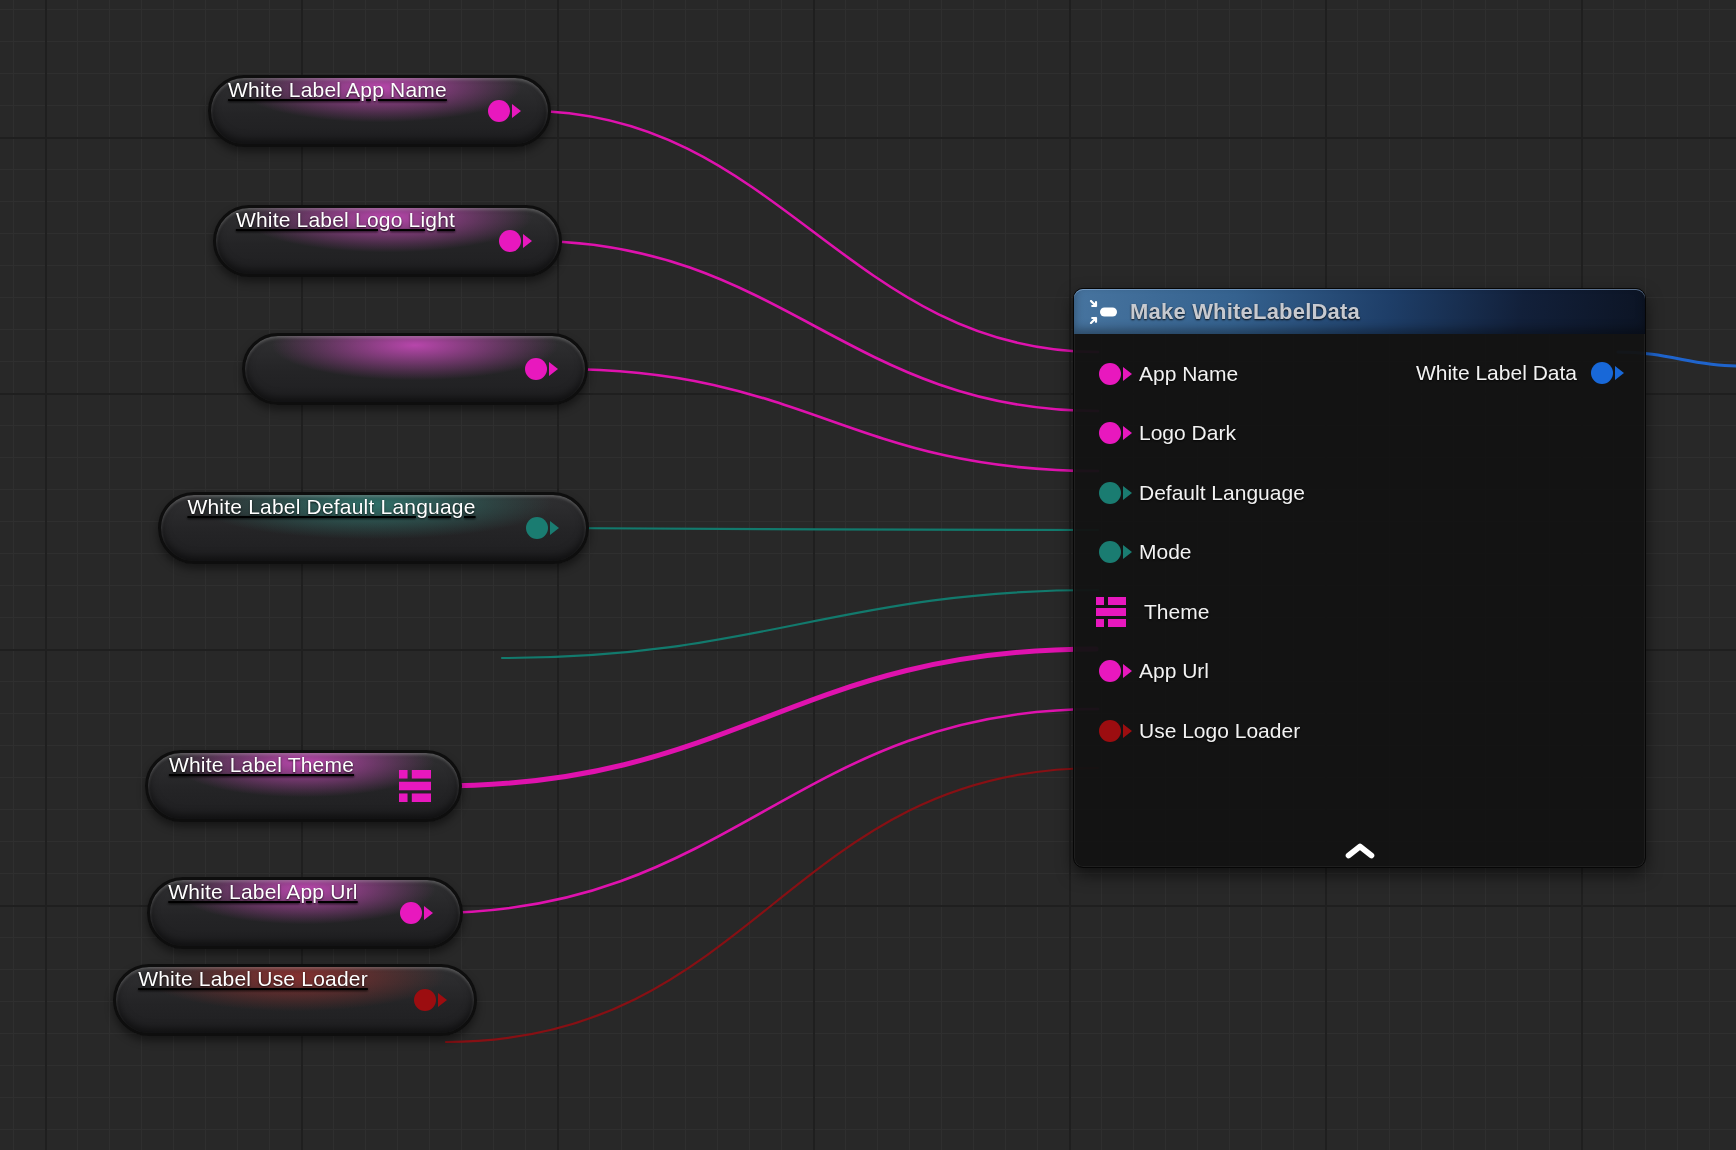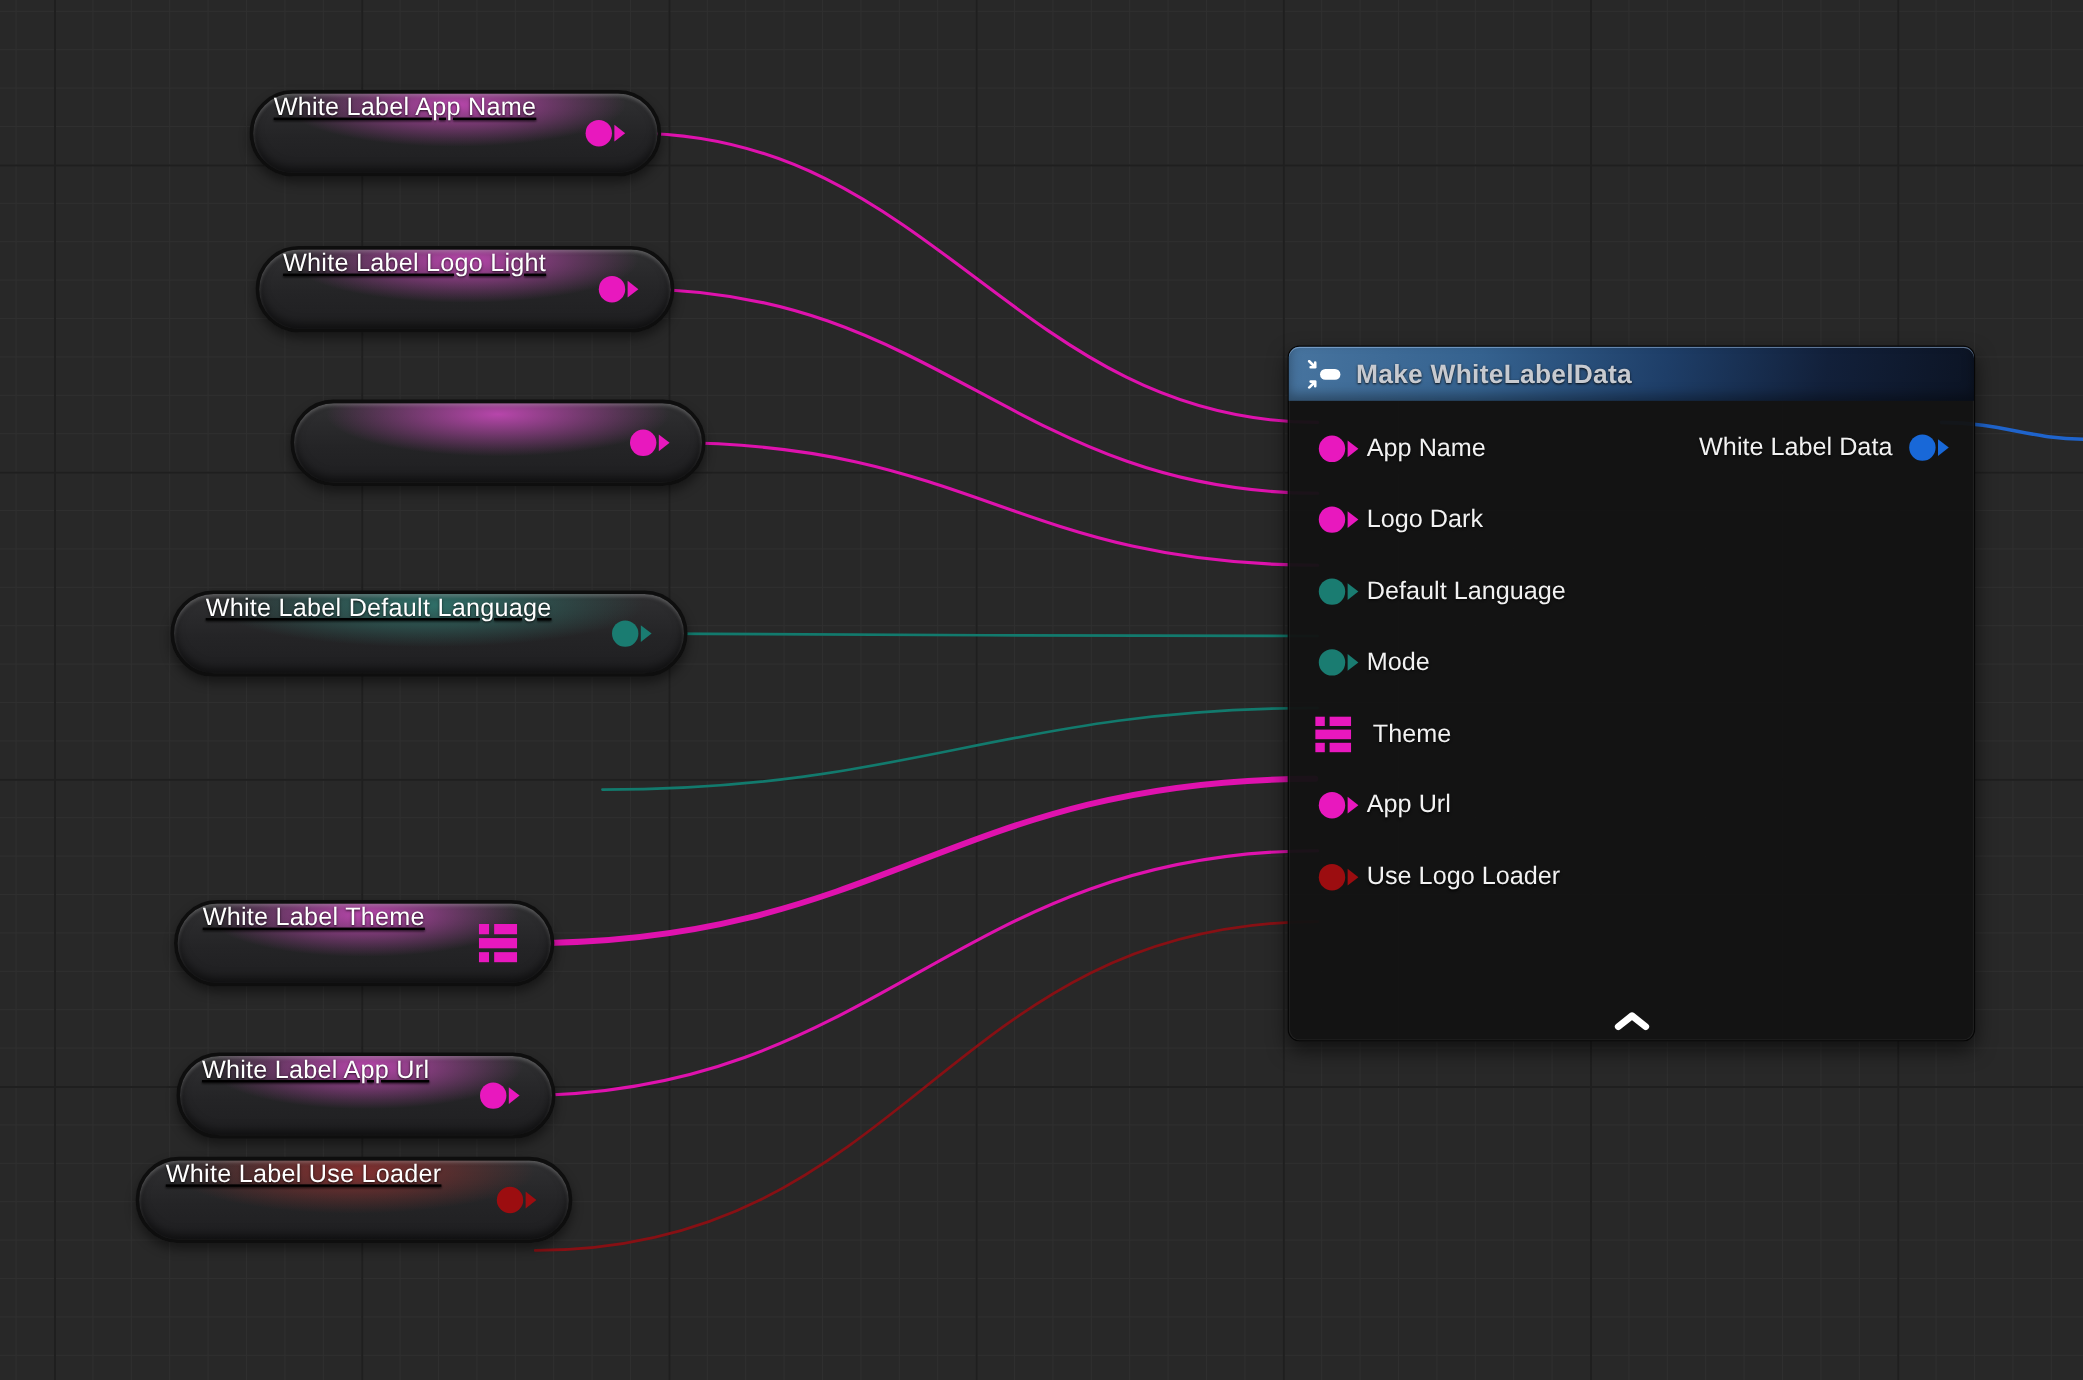"White Label Default Language" .v3 { left: 142px -> 158px }
